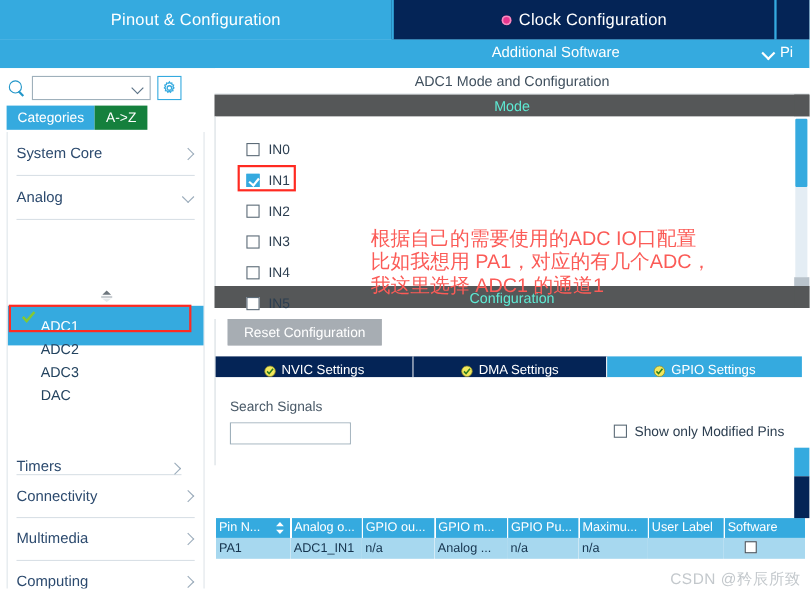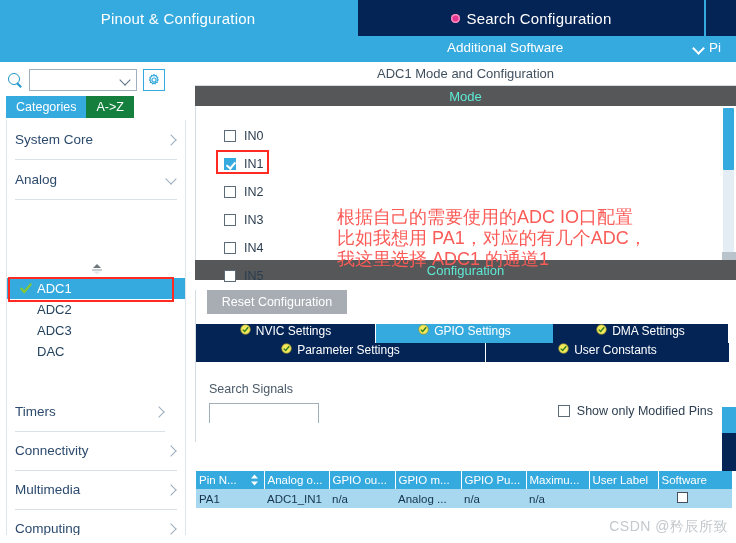"Search Configuration" span { text: Search -> Clock }
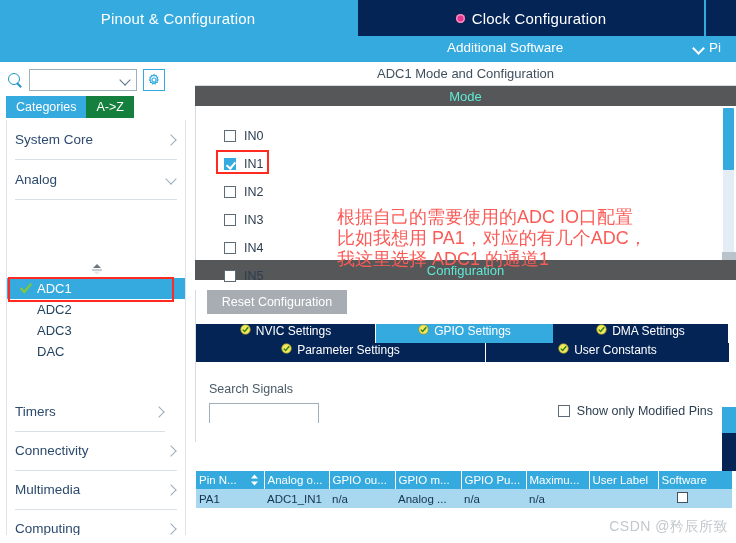"ADC1" .periph-item { height: 21px -> 36px }
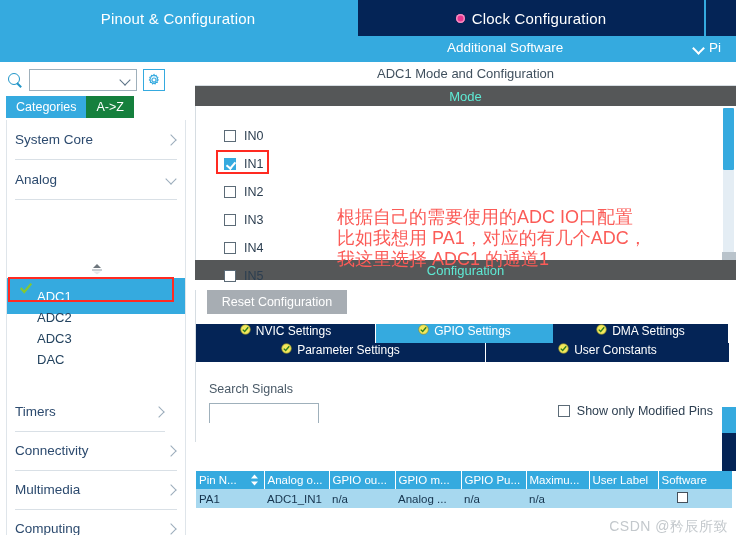"NVIC Settings" .ttab { align-items: flex-start -> flex-end }
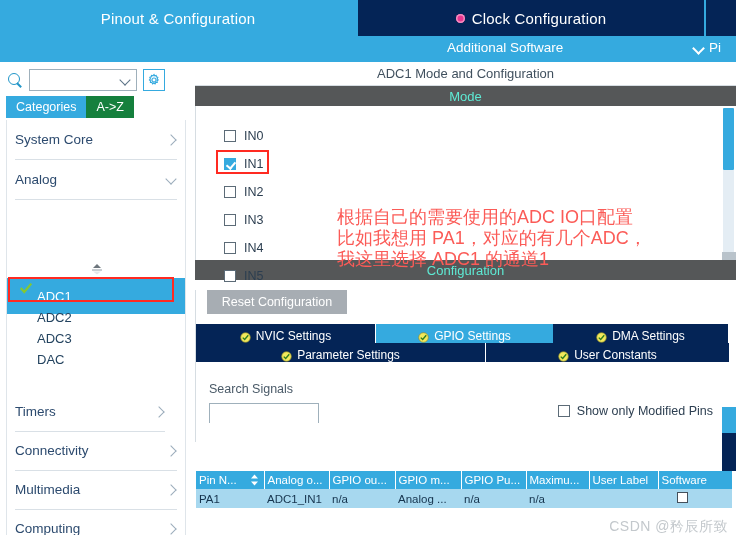"GPIO Settings" div.ttab { order: before "DMA Settings" -> after "DMA Settings" }
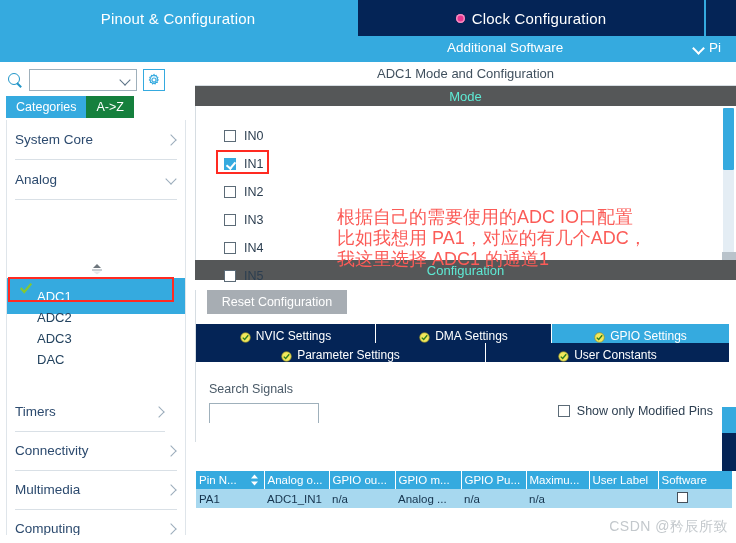"Parameter Settings" div.tabstrip { html: <div> <div> <svg> <circle></circle> <path></path> </svg> <span>Parameter Settings</span> </div> <div> <svg> <circle></circle> <path></path> </svg> <span>User Constants</span> </div> </div> -> none }
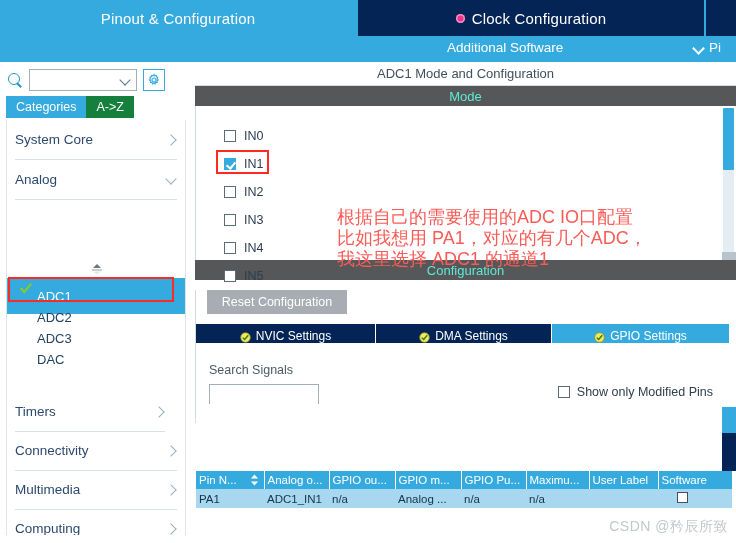"Timers" div.cat-row { align-items: none -> flex-end }
